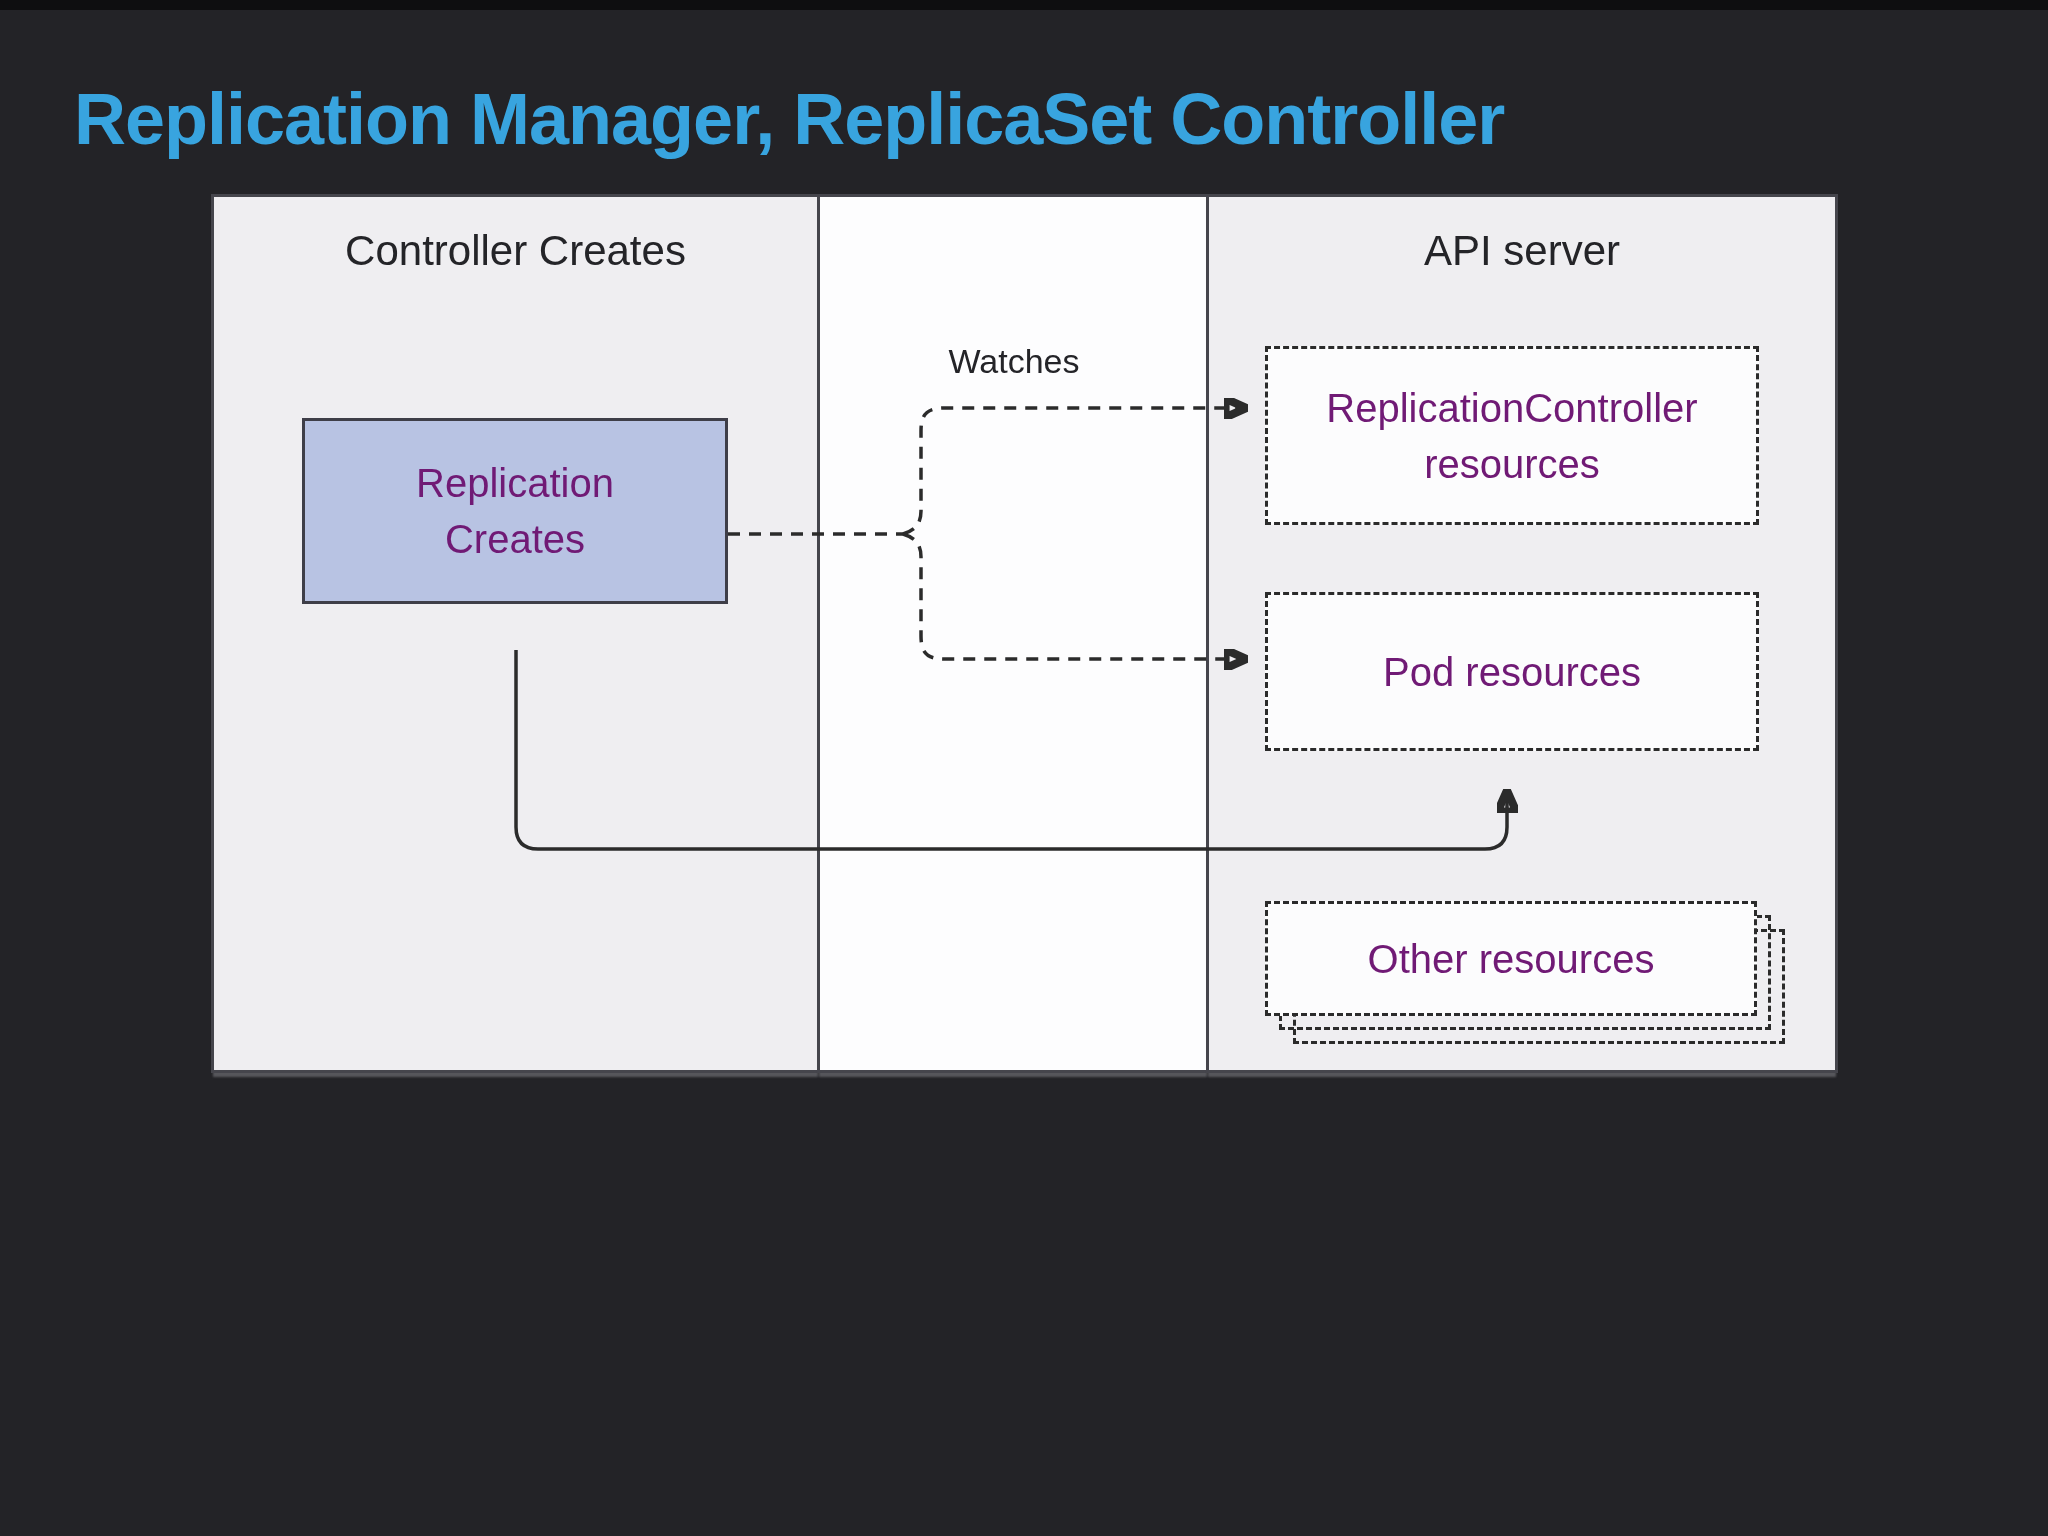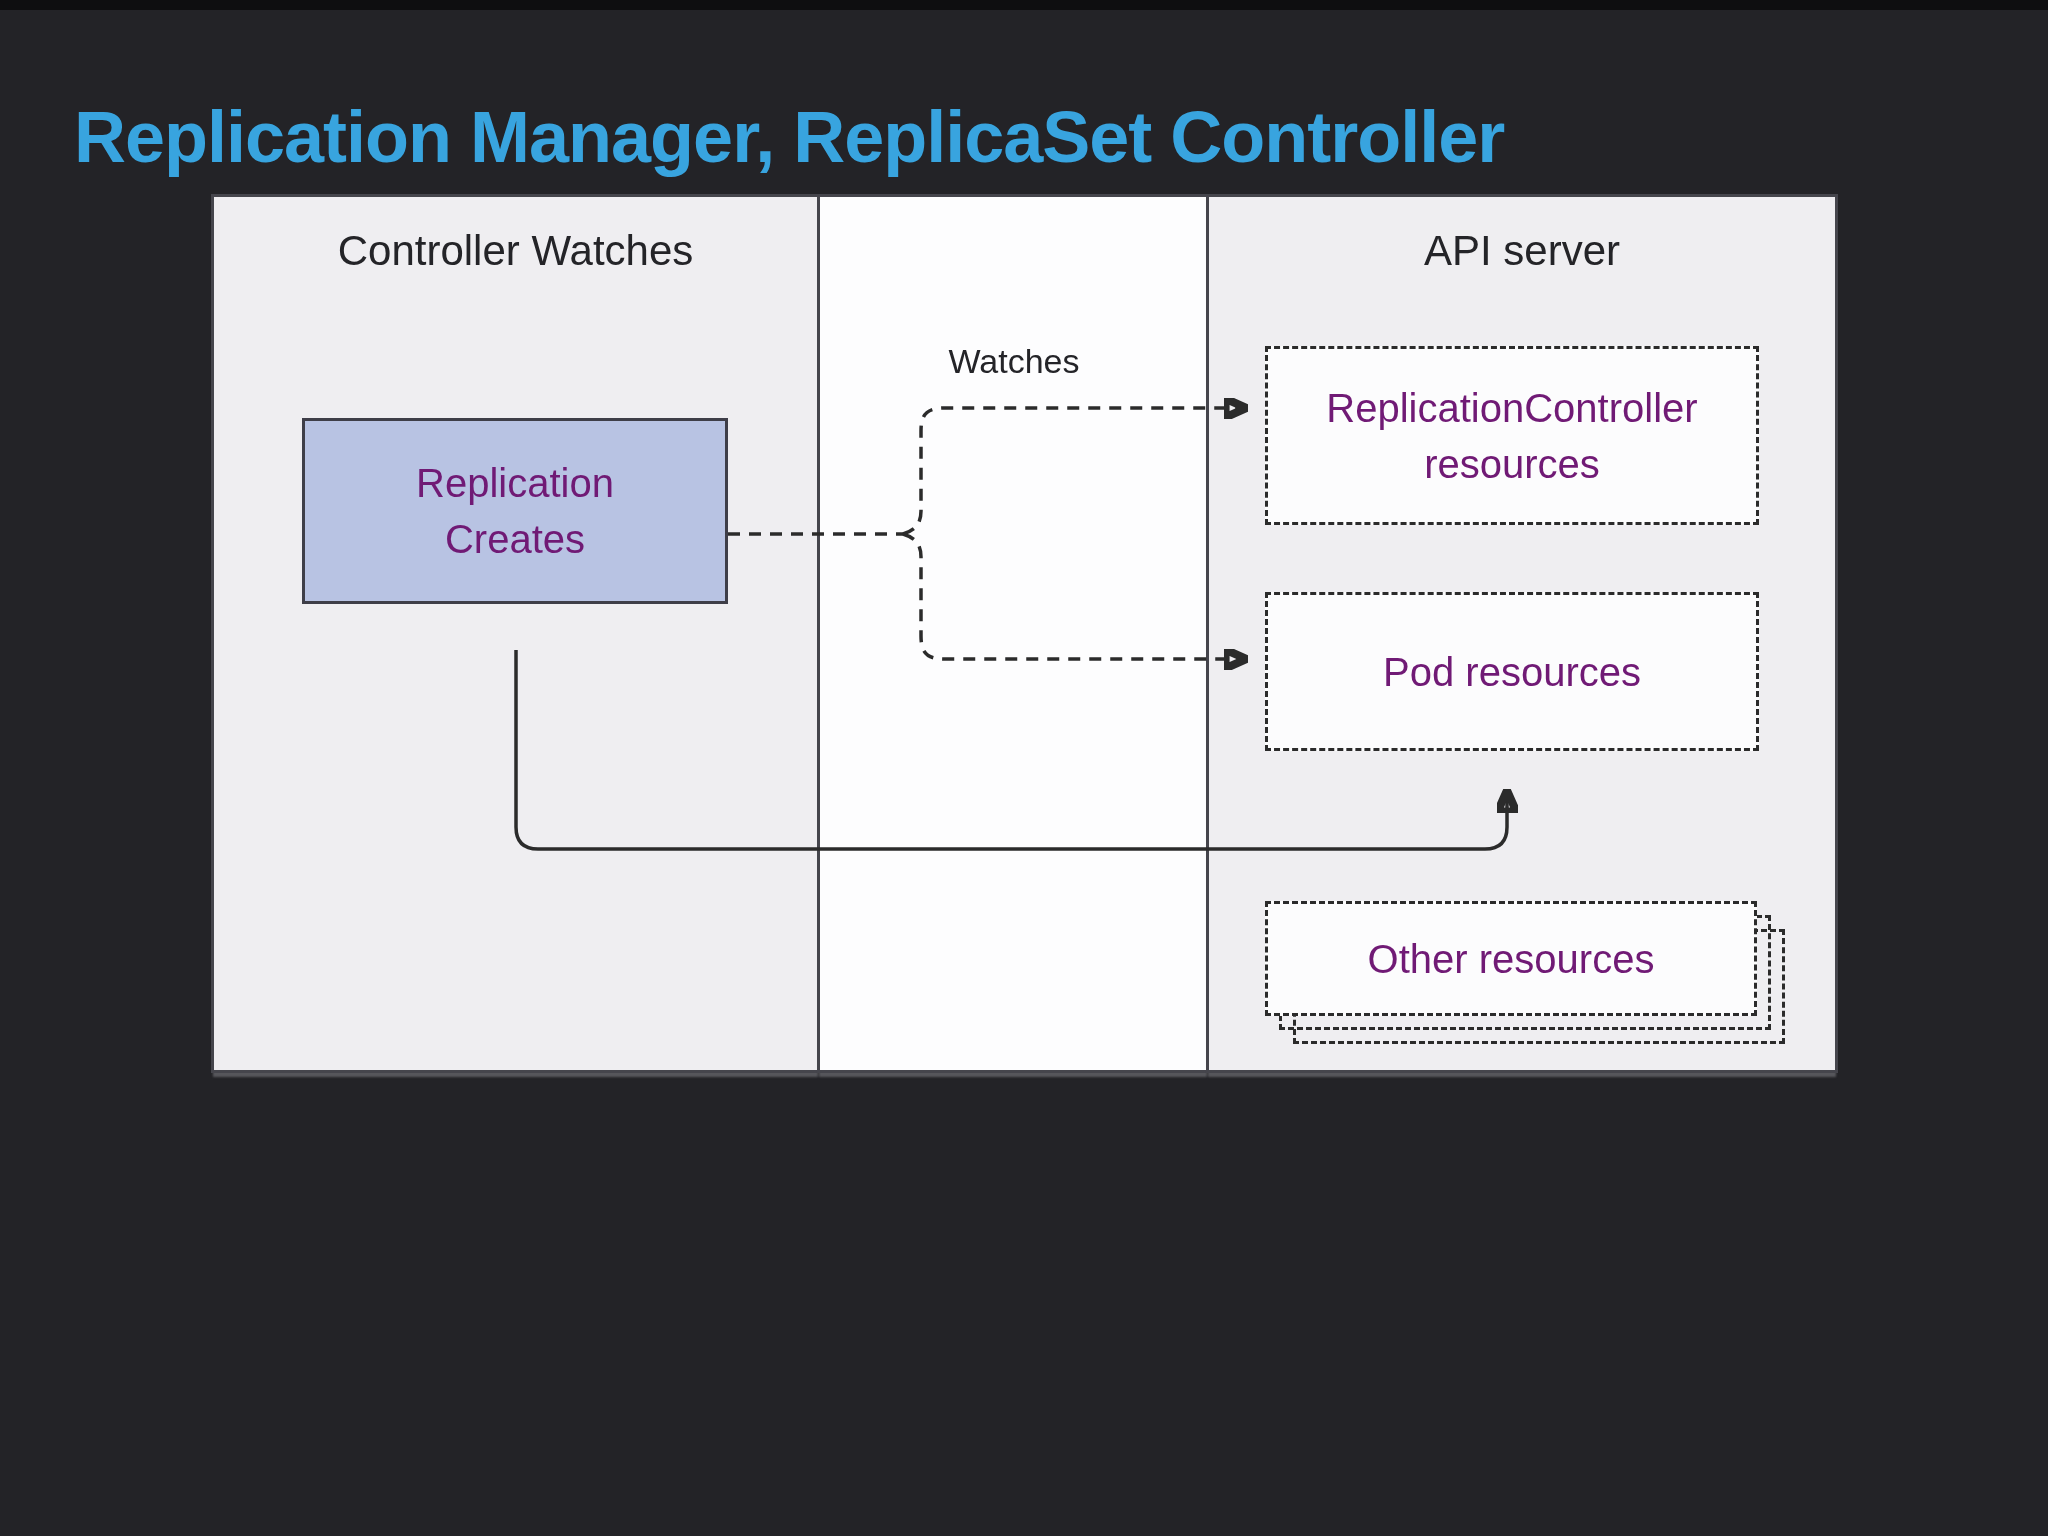"Replication Manager, ReplicaSet" .slide-title { top: 48px -> 30px }
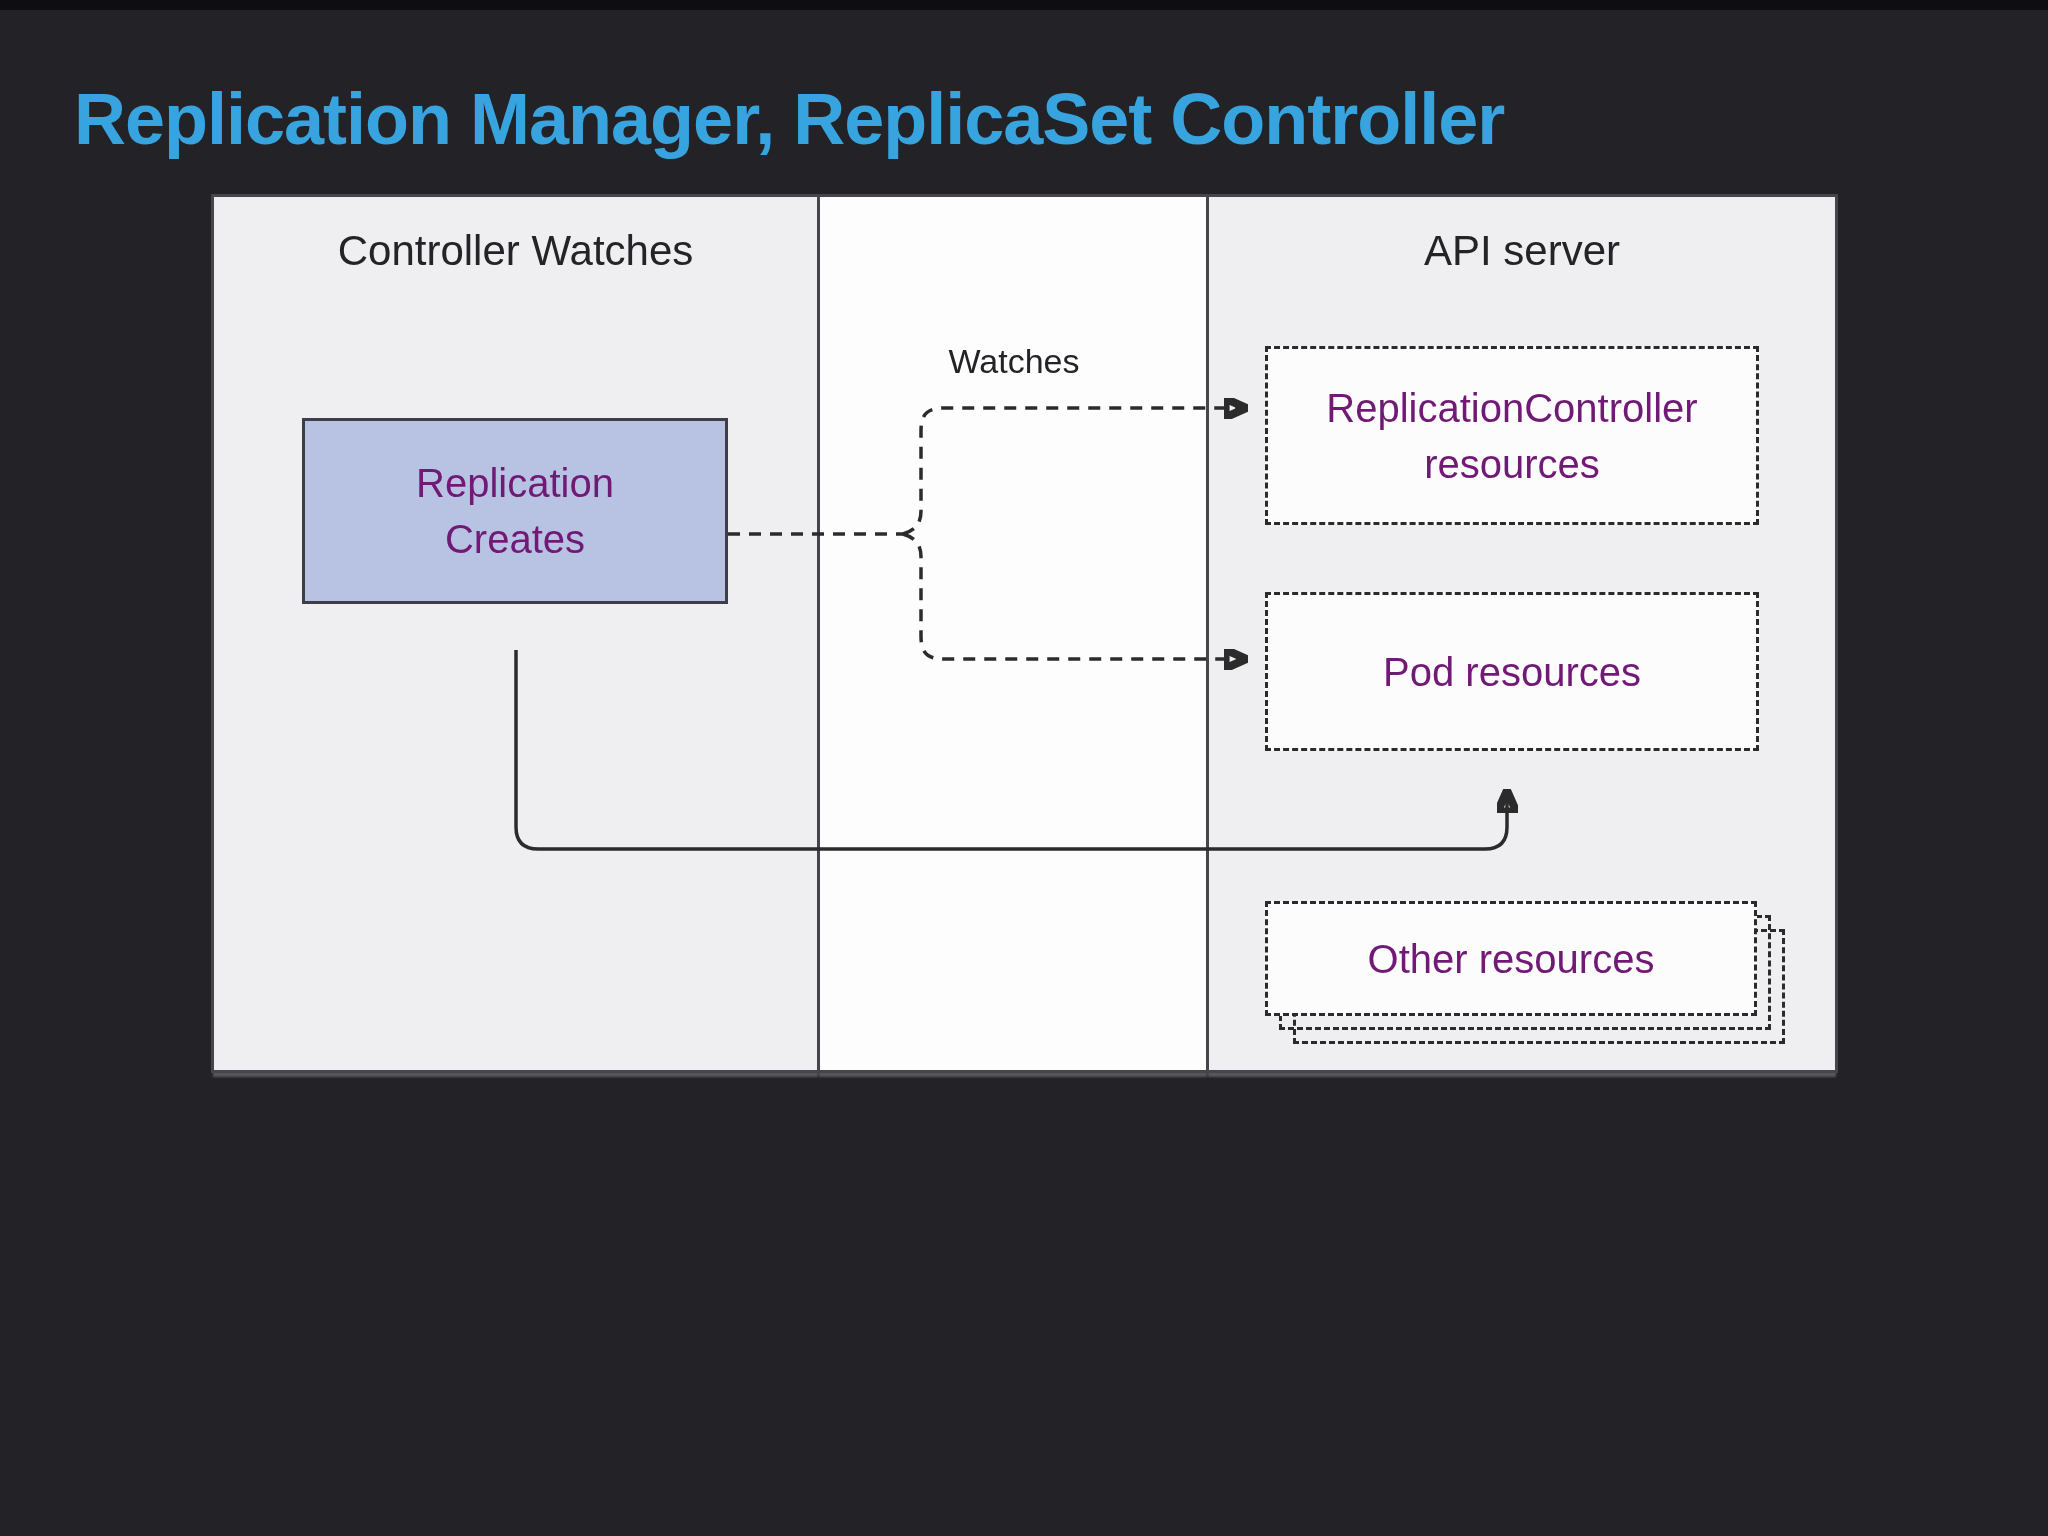"Controller Watches" div.panel-header { text: Watches -> Creates }
